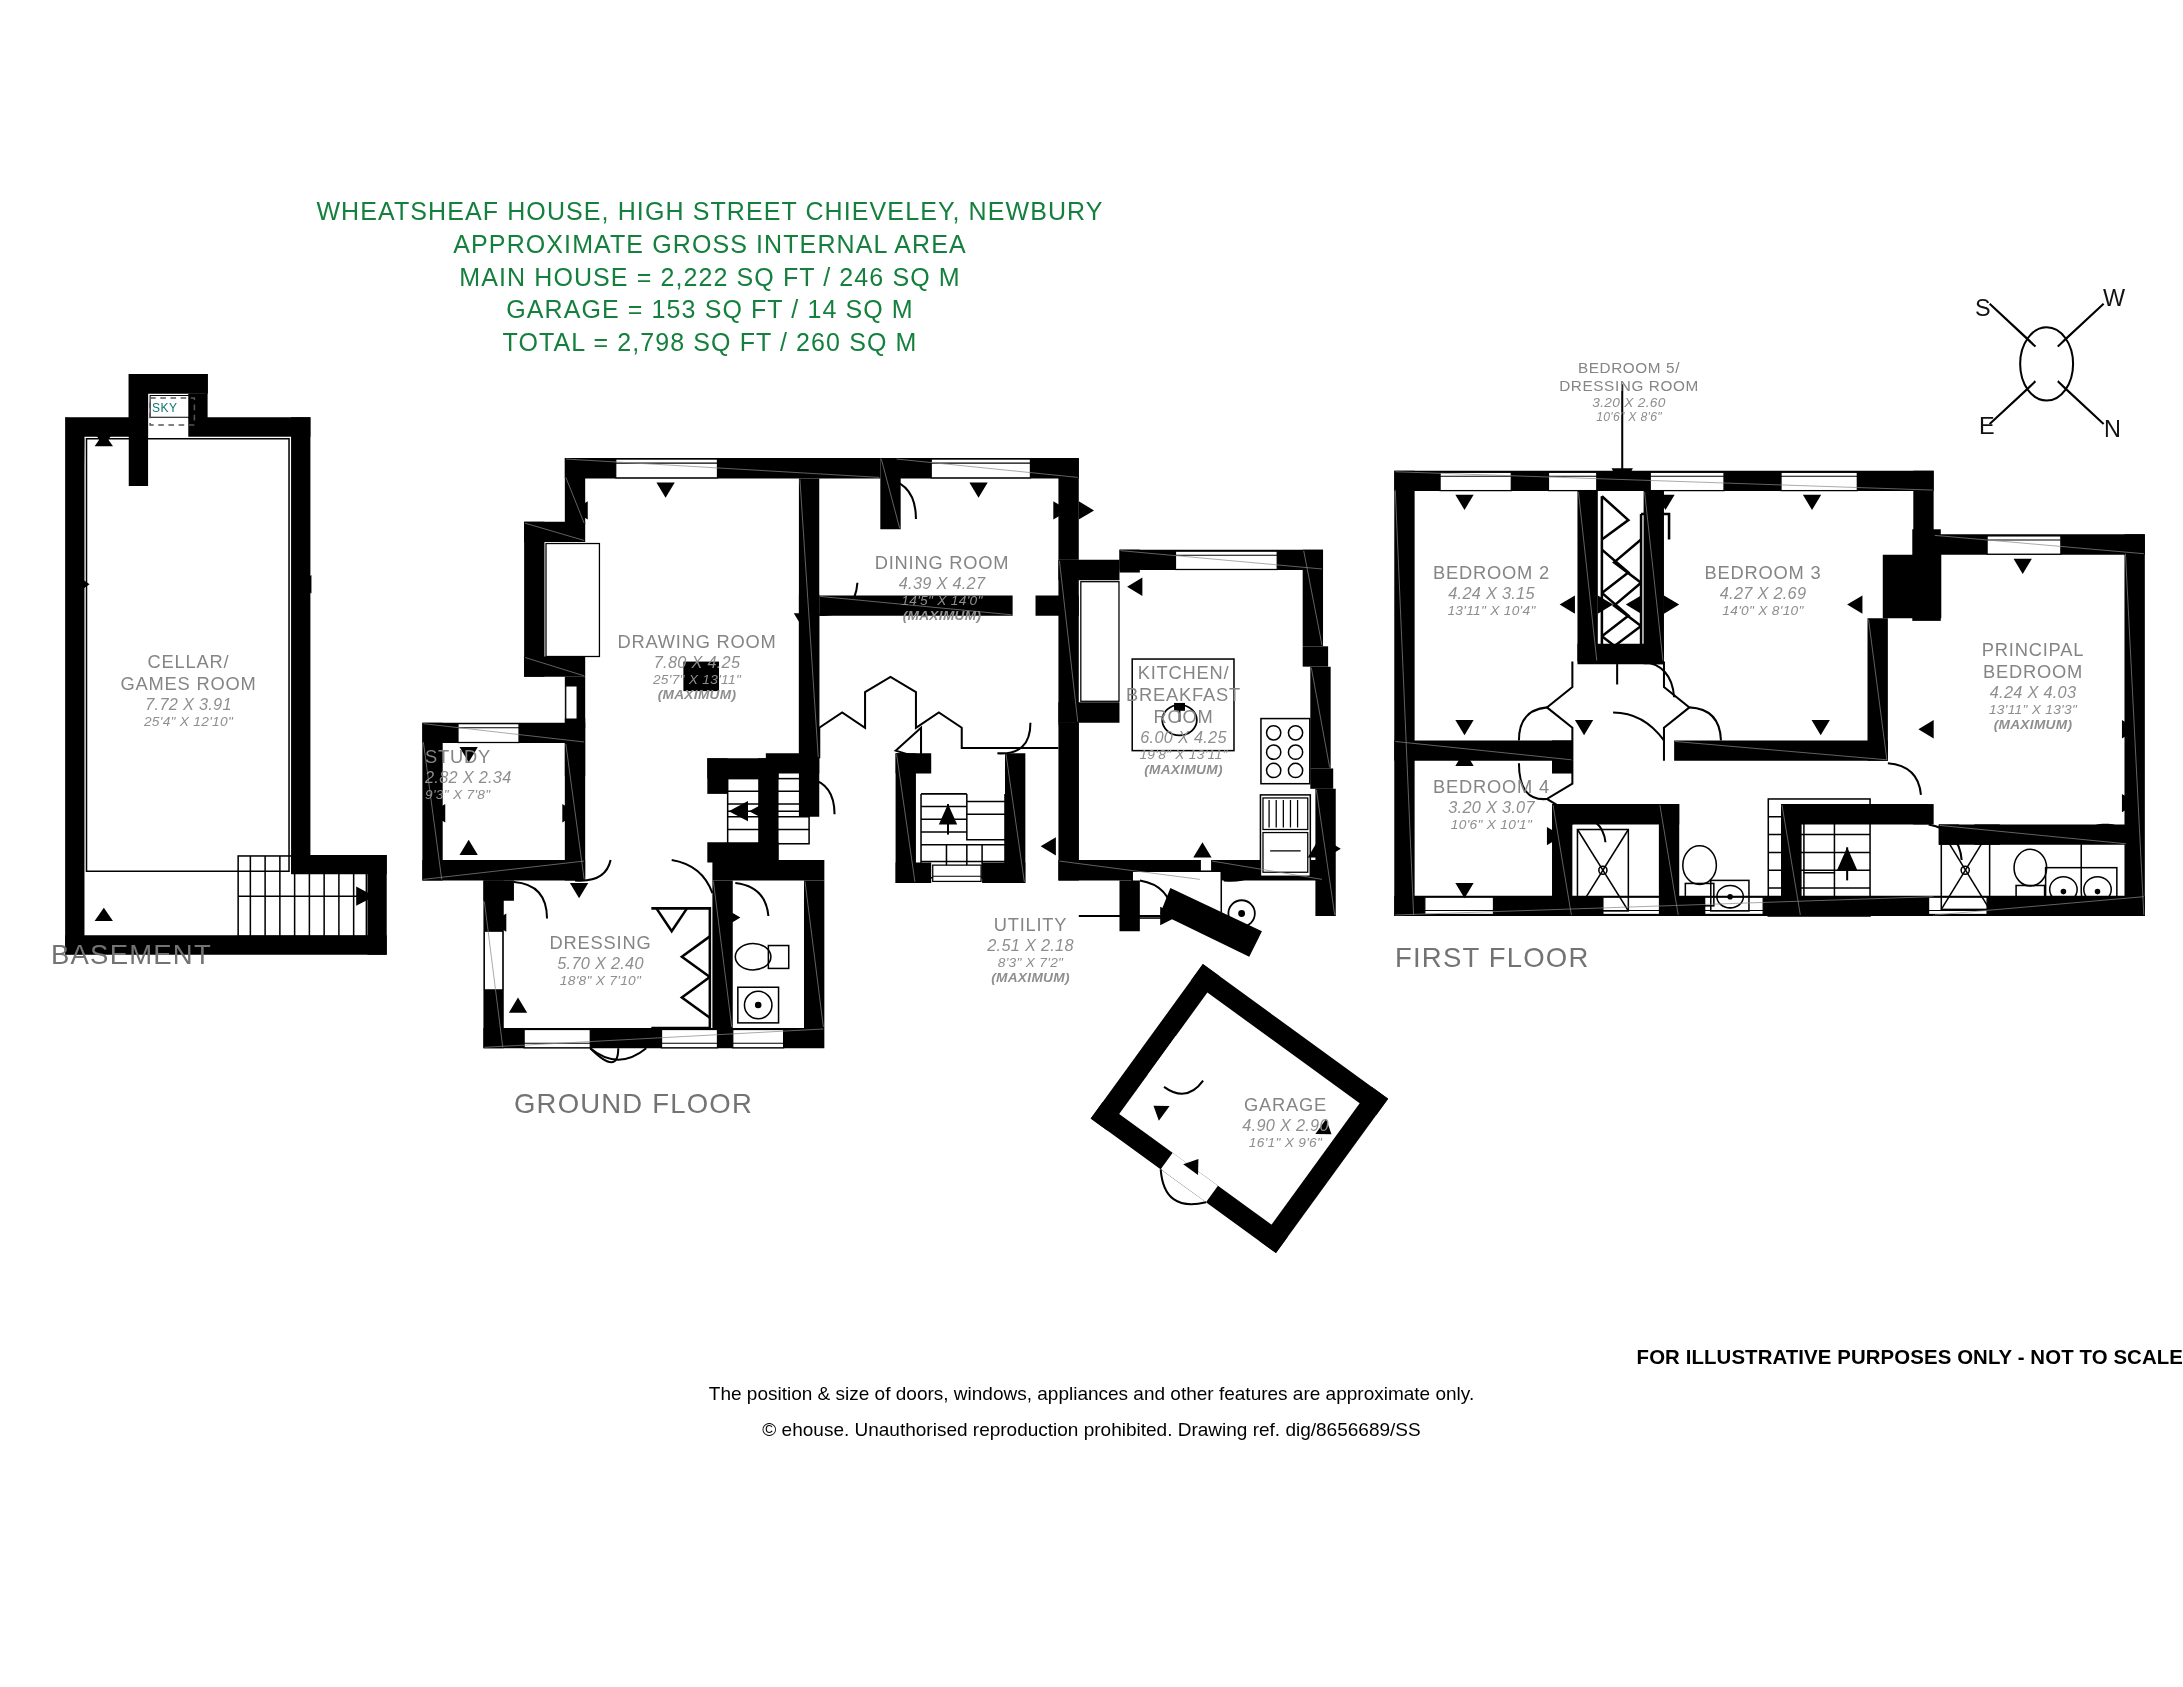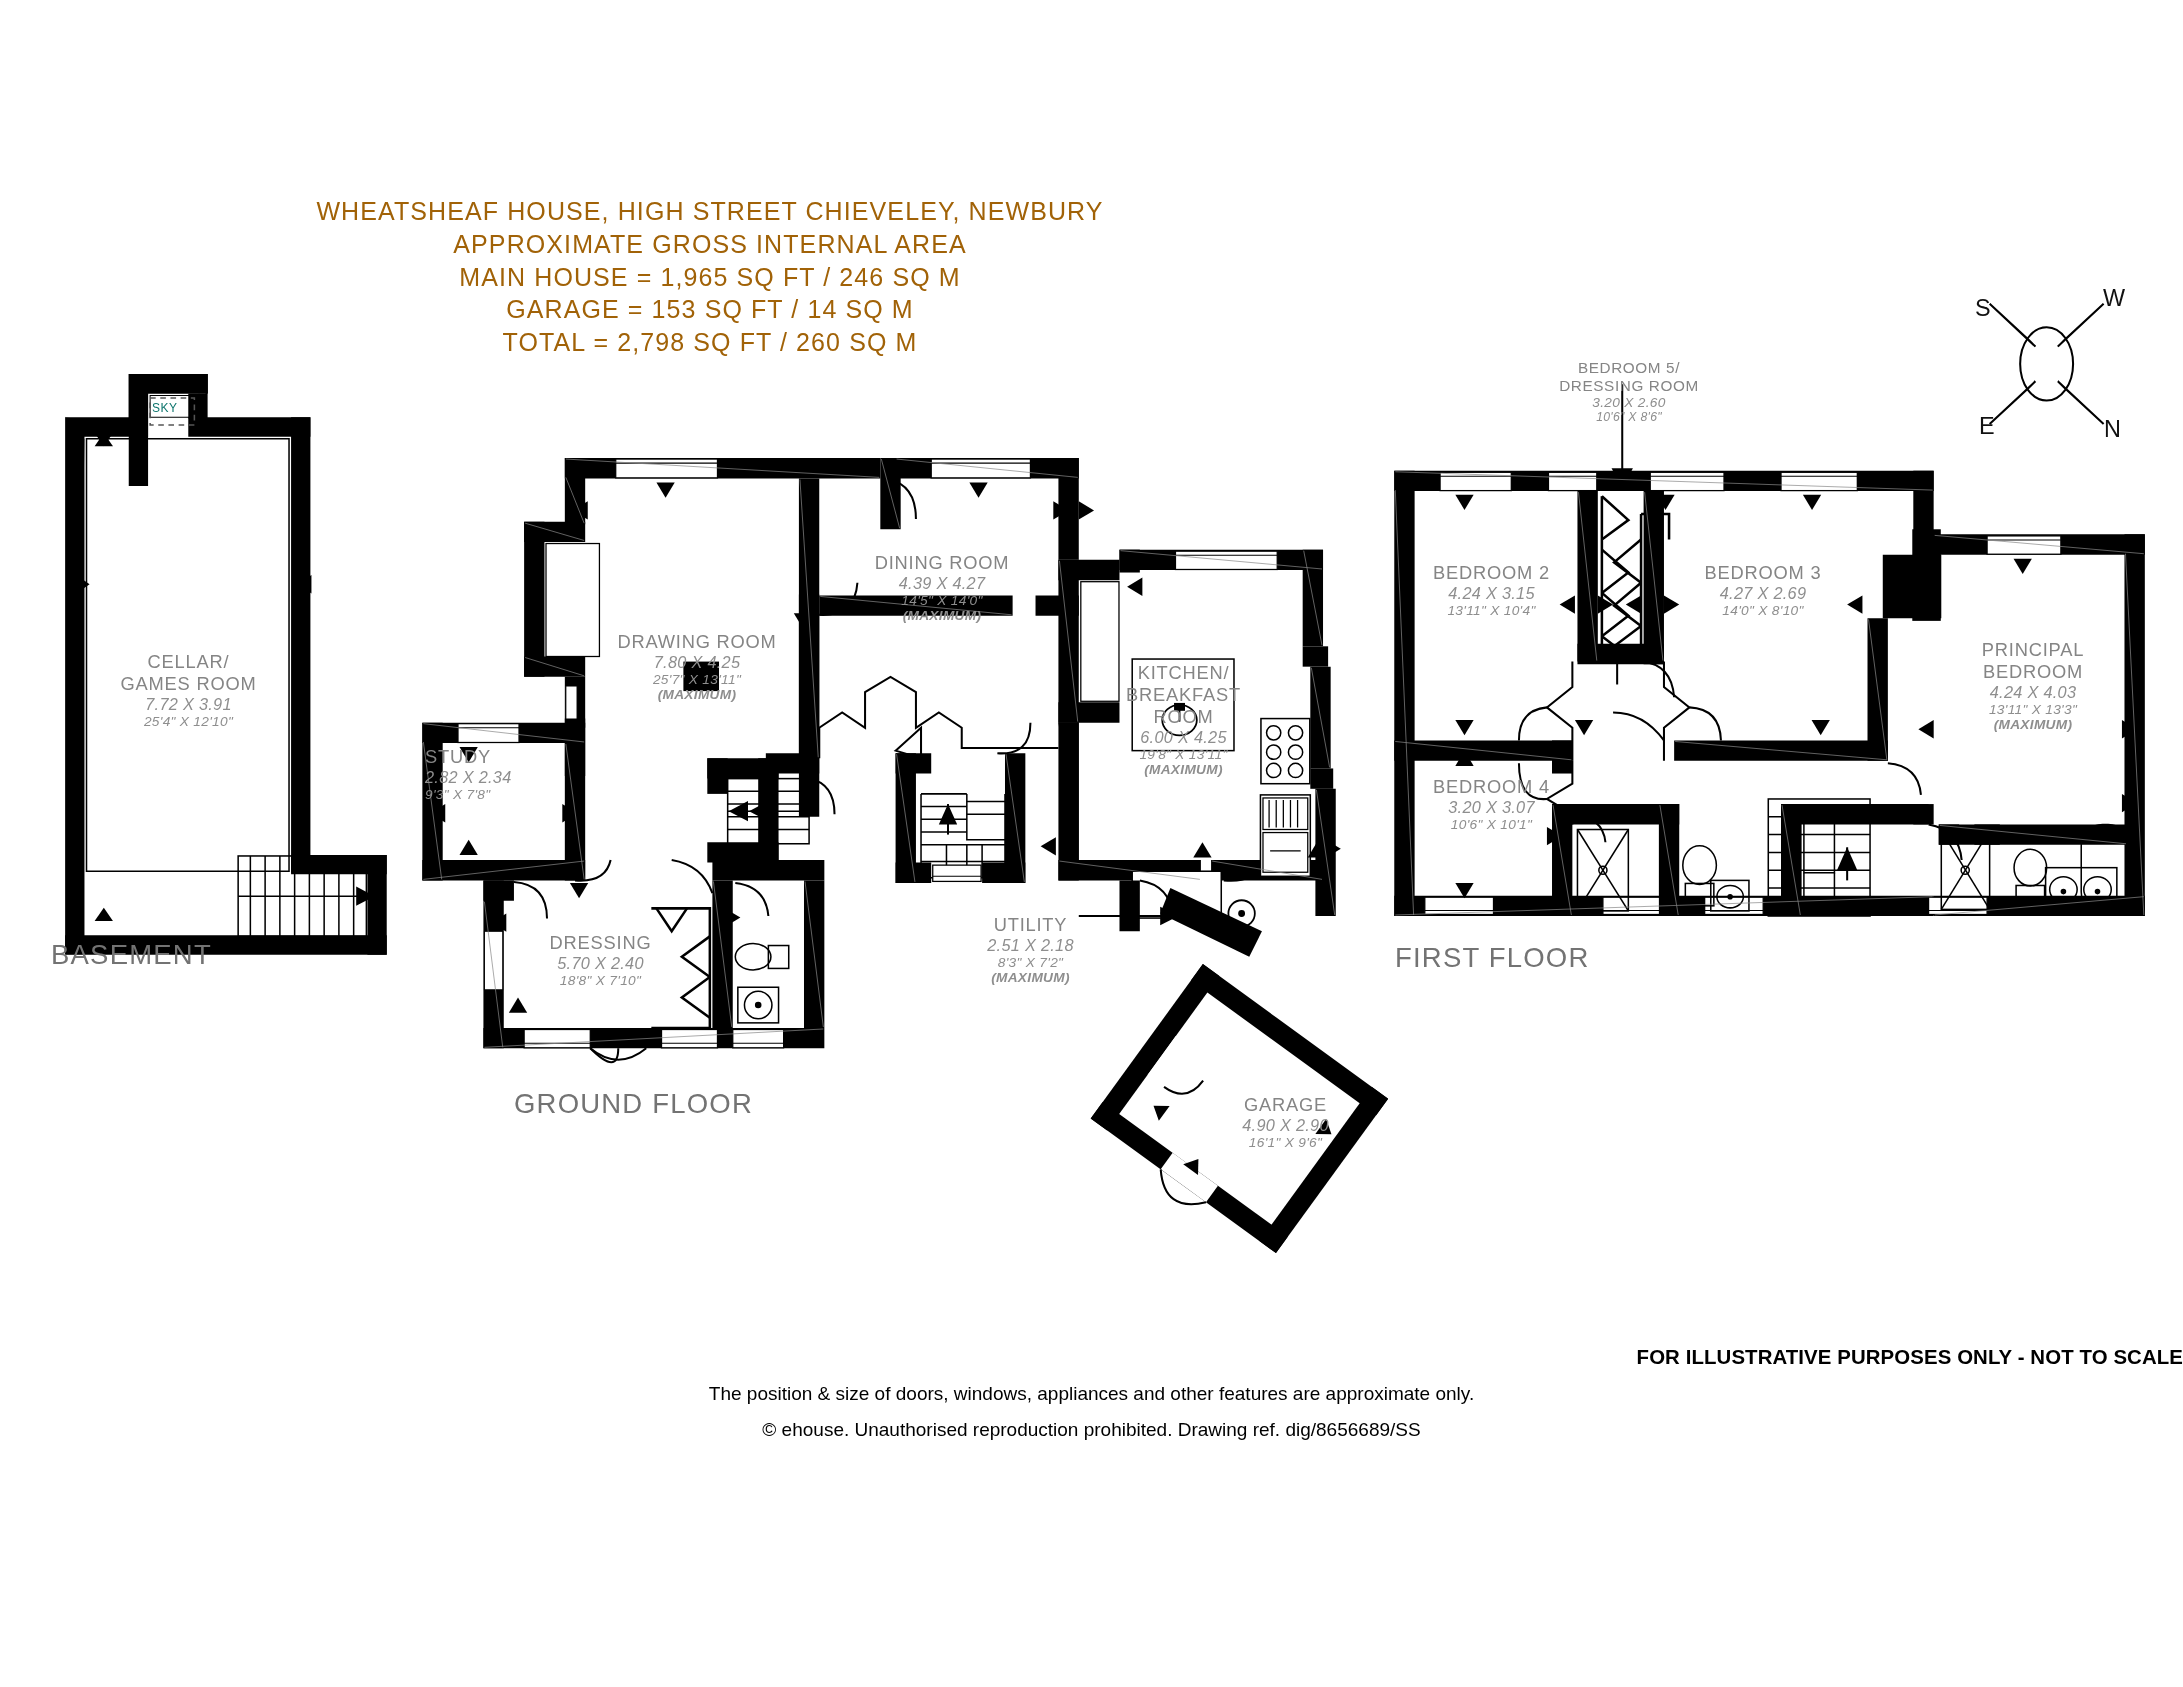"WHEATSHEAF HOUSE, HIGH STREET CHIEVELEY," .title { color: #a16207 -> #15803d }
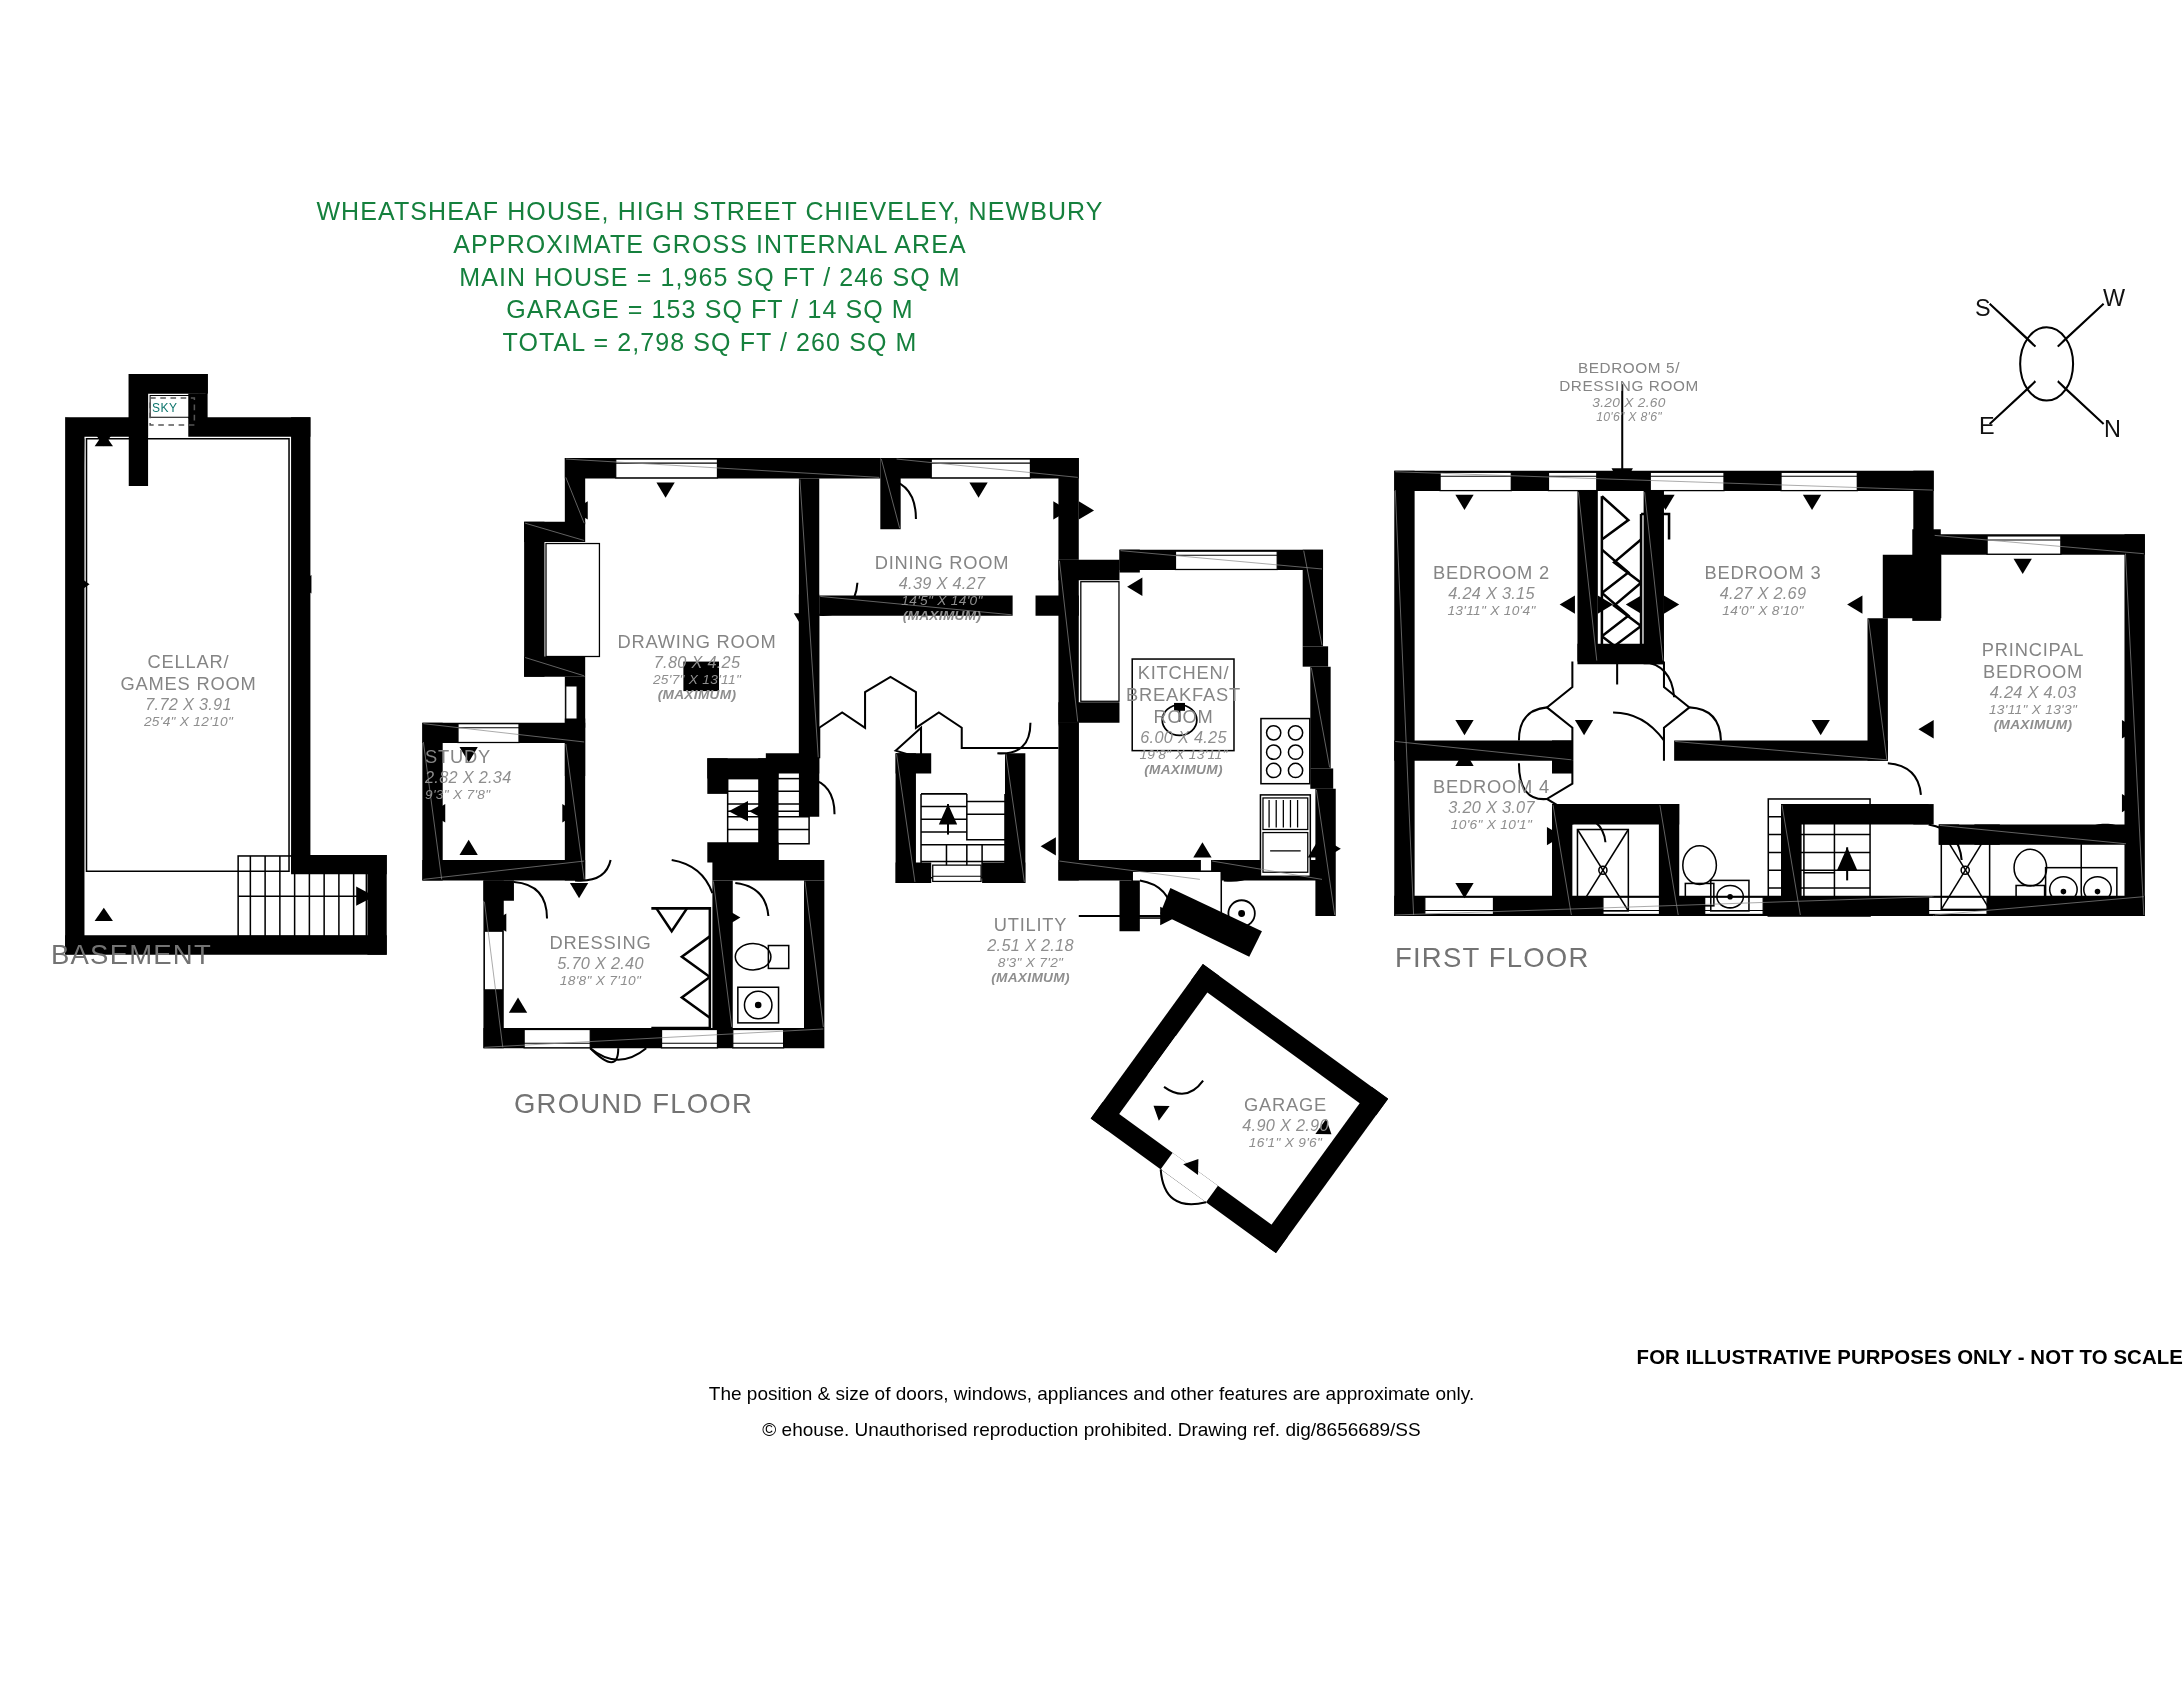"MAIN HOUSE = 1,965 SQ" div.txt { text: 1,965 -> 2,222 }
